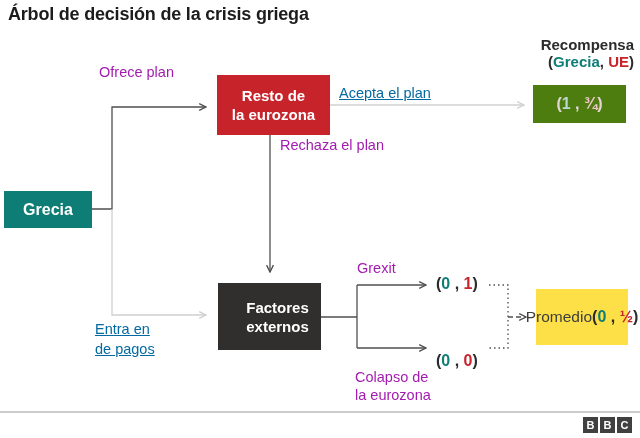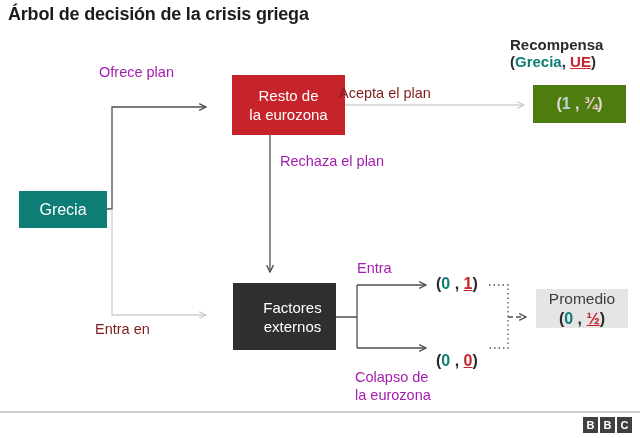"Recompensa" .legend { text-align: left -> right }
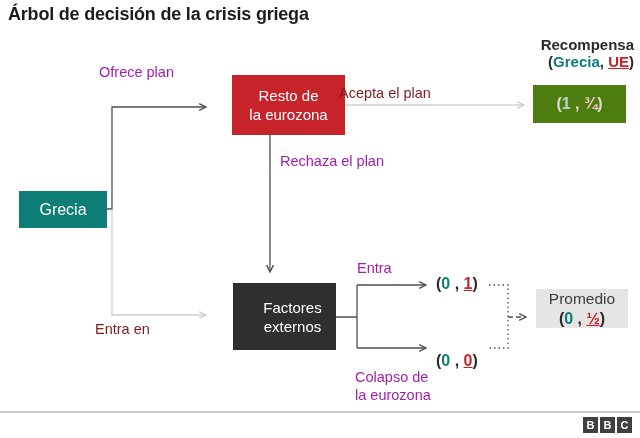"UE" .red { text-decoration: underline -> none }
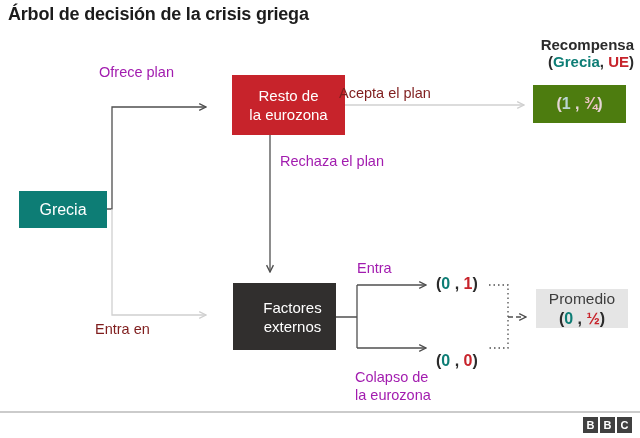"Resto de" .node { font-weight: normal -> bold; margin-left: 15px -> none }
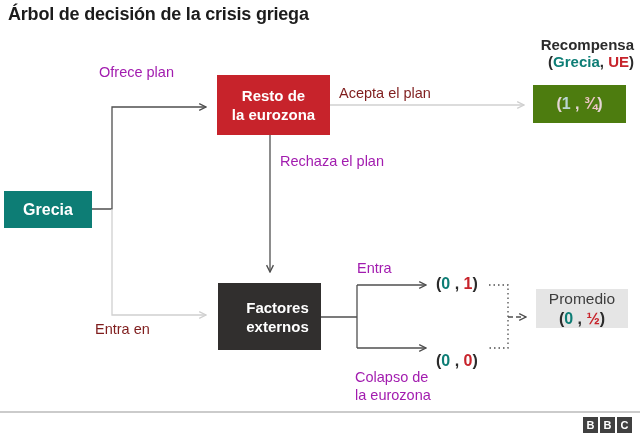"Acepta el plan" .lbl-gray { color: #7f1d1d -> #0369a1; text-decoration: none -> underline }
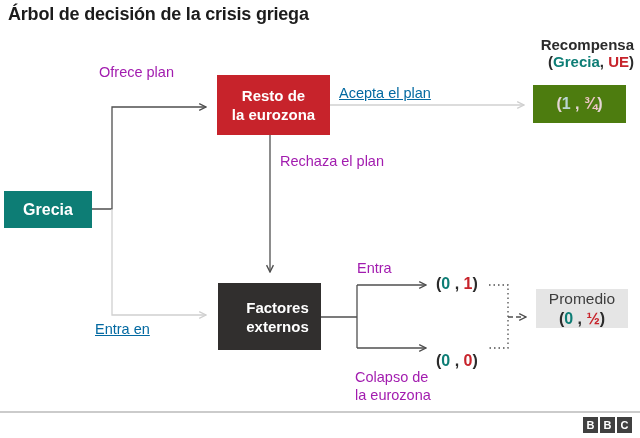"Rechaza el plan" div.abs { top: 152px -> 136px }
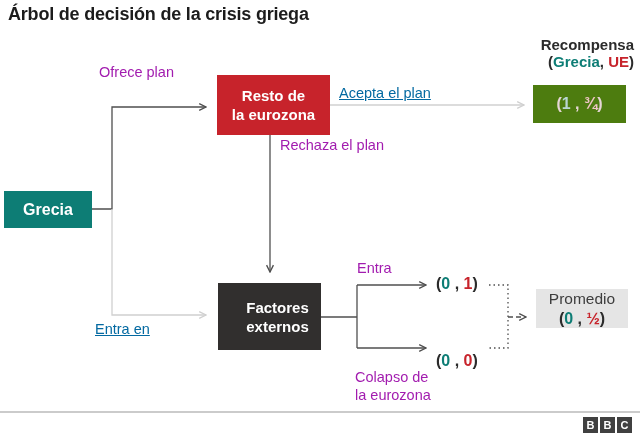"Entra" div.abs { text: Entra -> Grexit }
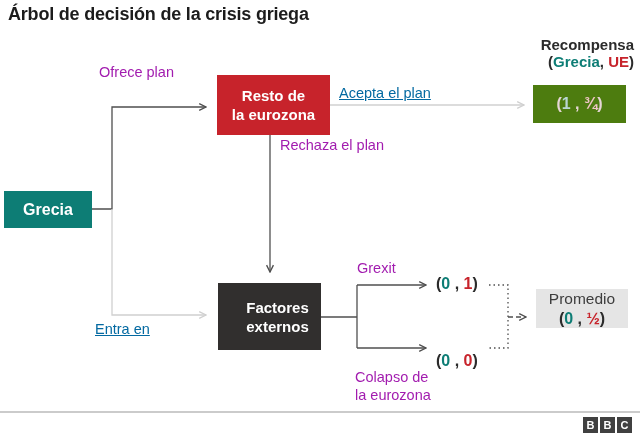"Promedio" .promedio-box { background: #e5e5e5 -> #fde047; flex-direction: column -> row; height: 39px -> 56px }
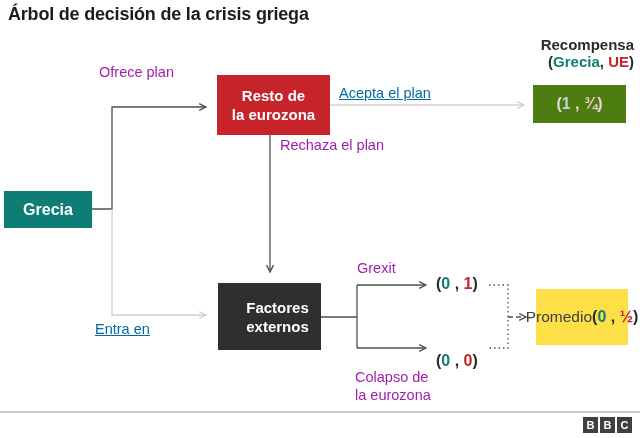"de pagos" div { html: none -> <div>de pagos</div> }
